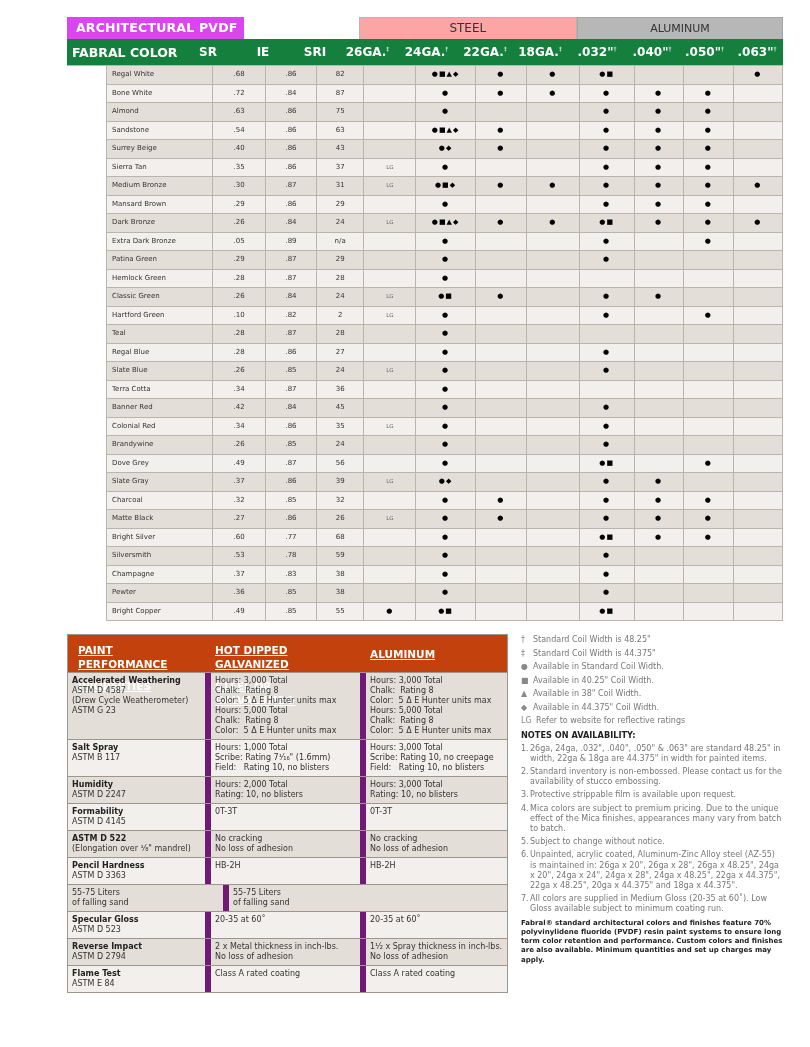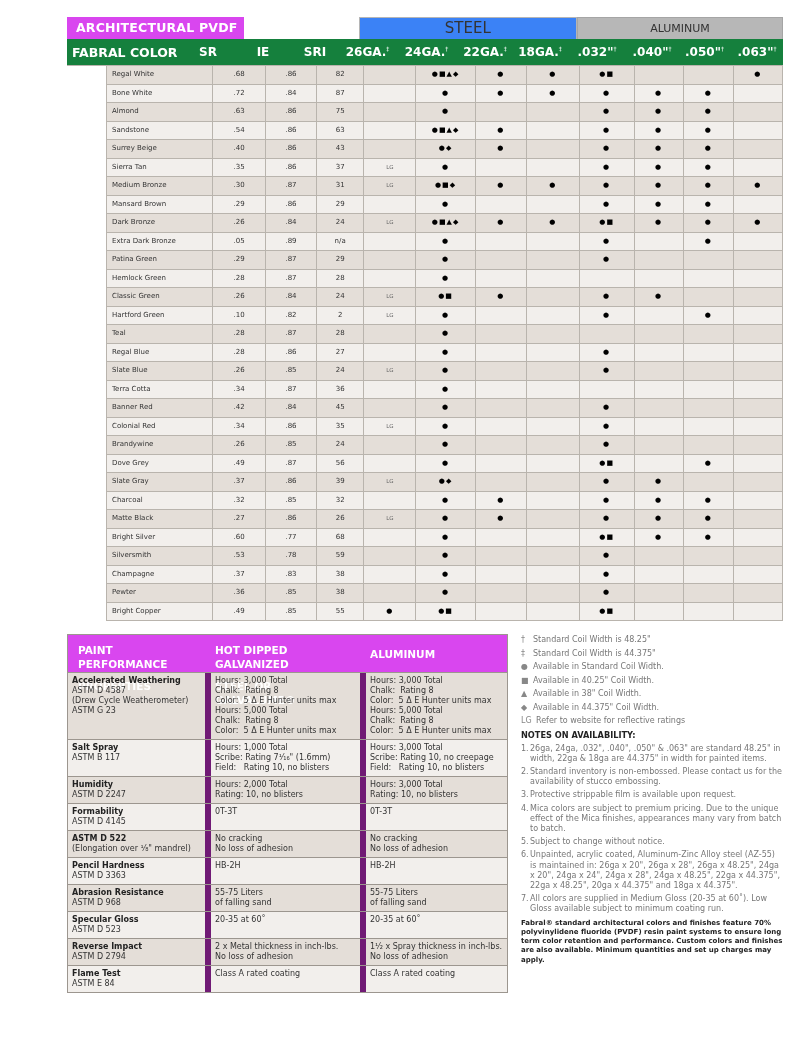"STEEL" .title-row .steel { background: #3b82f6 -> #fca5a5; font-size: 15px -> 12px }
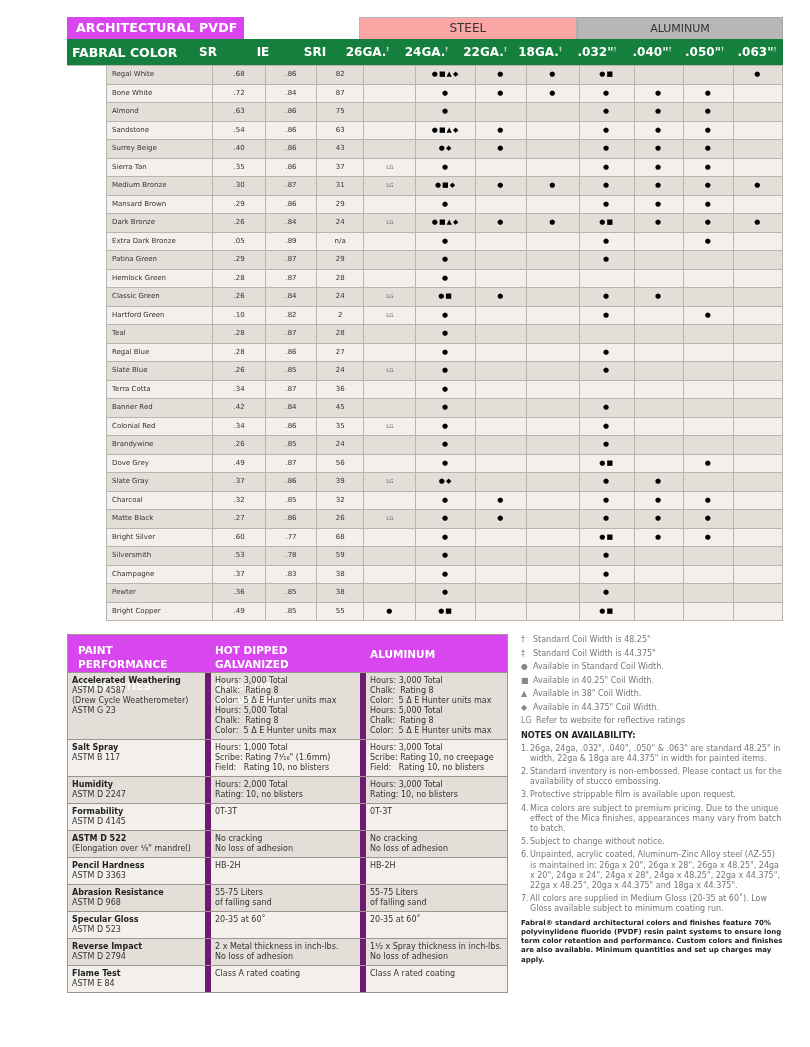"PAINT PERFORMANCE" .perf-hdr { background: #d946ef -> #c2410c; text-decoration: none -> underline }
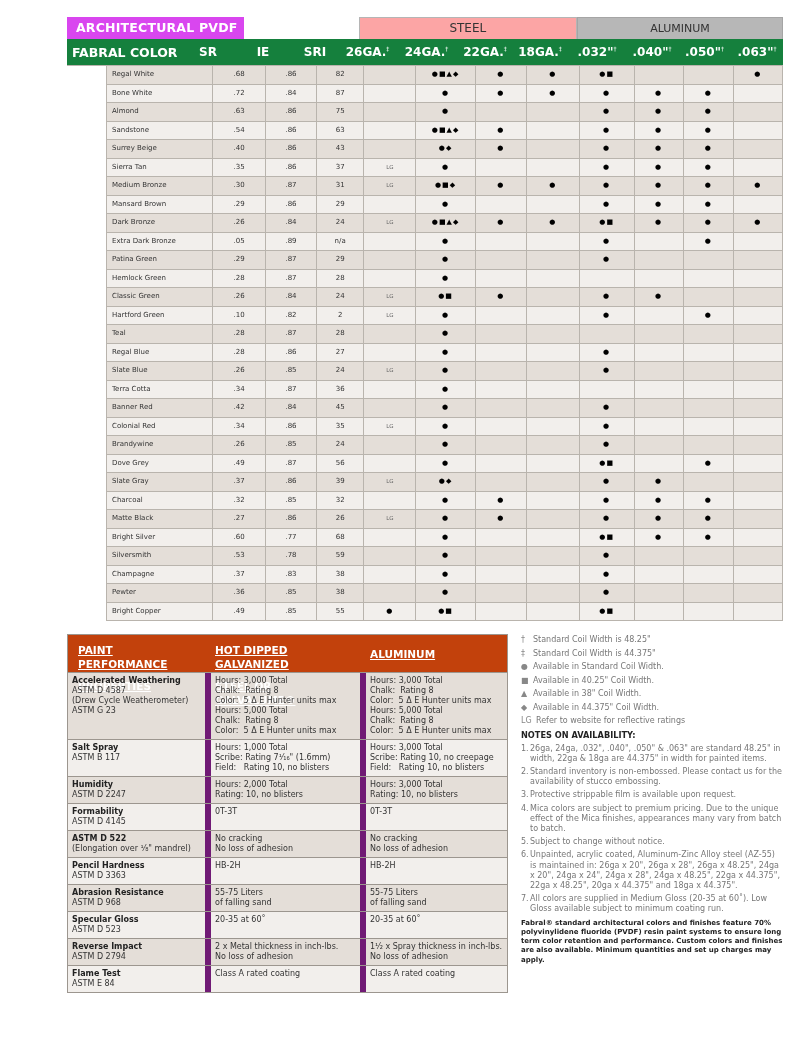"Abrasion Resistance" div.p0 { html: <div> <div>Abrasion Resistance</div> <div>ASTM D 968</div> </div> -> none }
